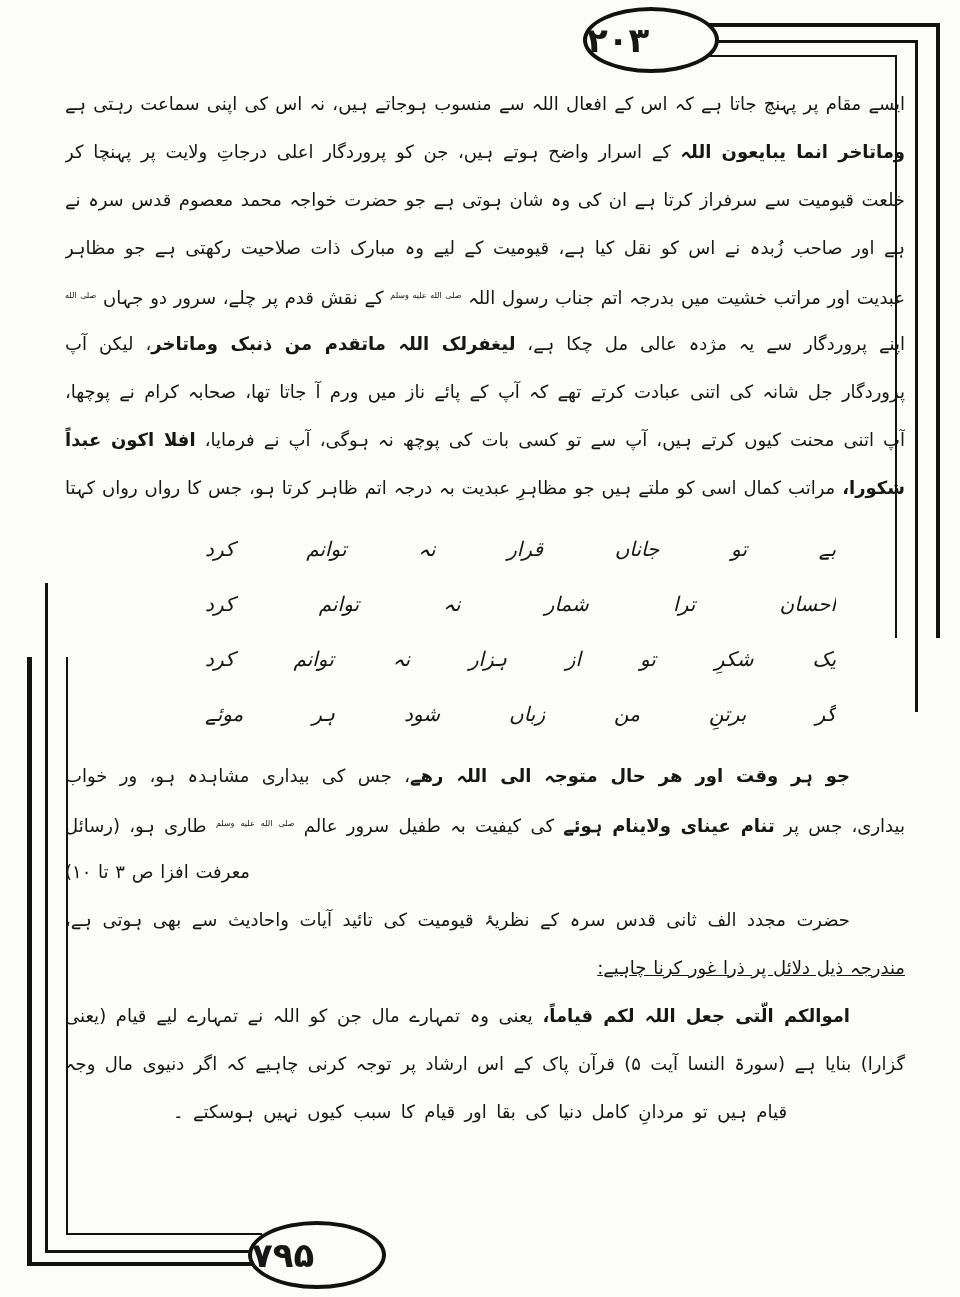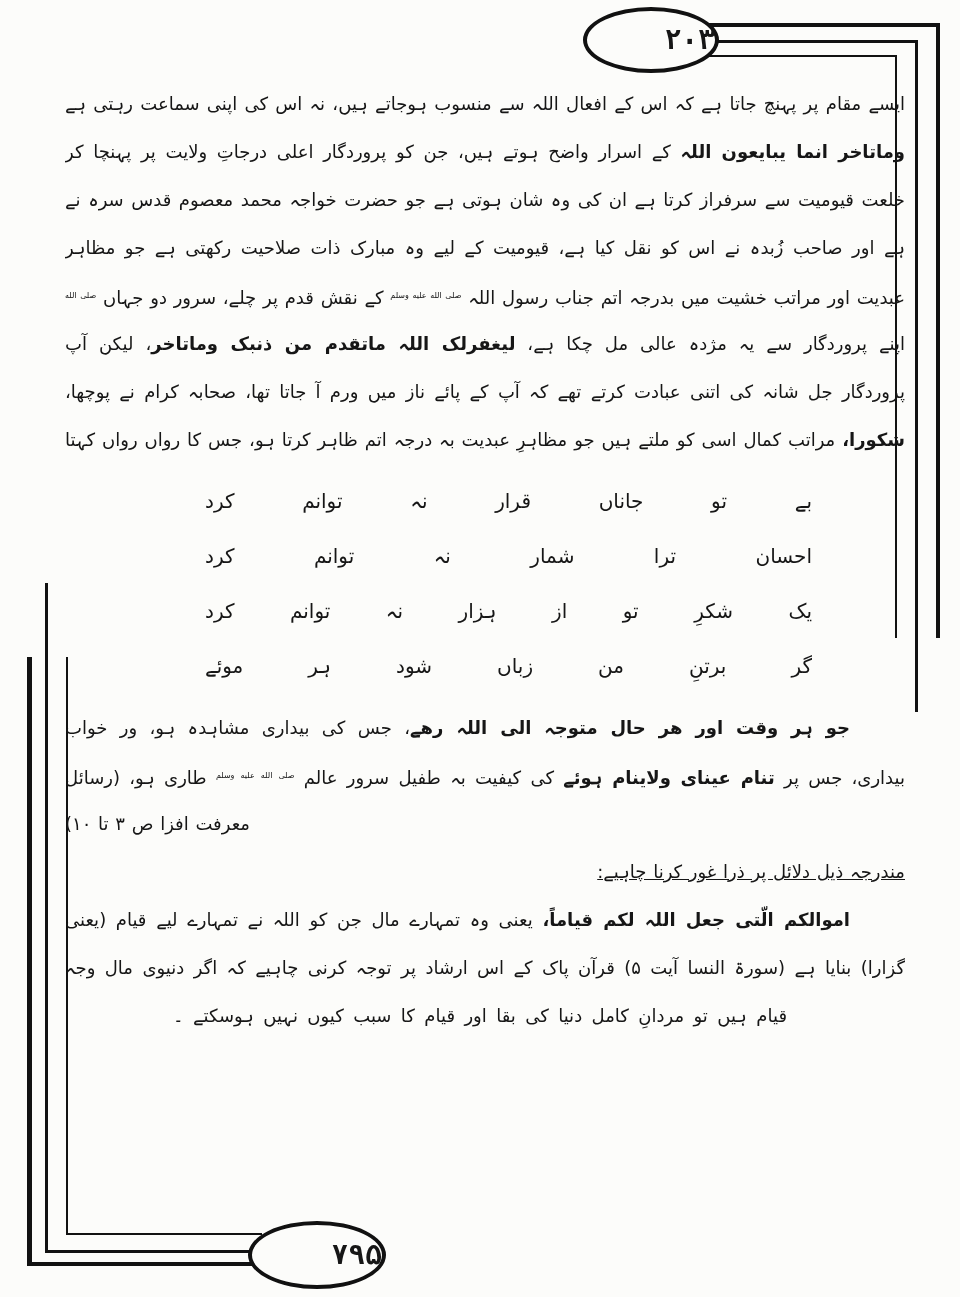"۲۰۳" .oval { font-family: Liberation Mono, monospace -> none; font-size: 28px -> 34px; justify-content: flex-start -> flex-end }
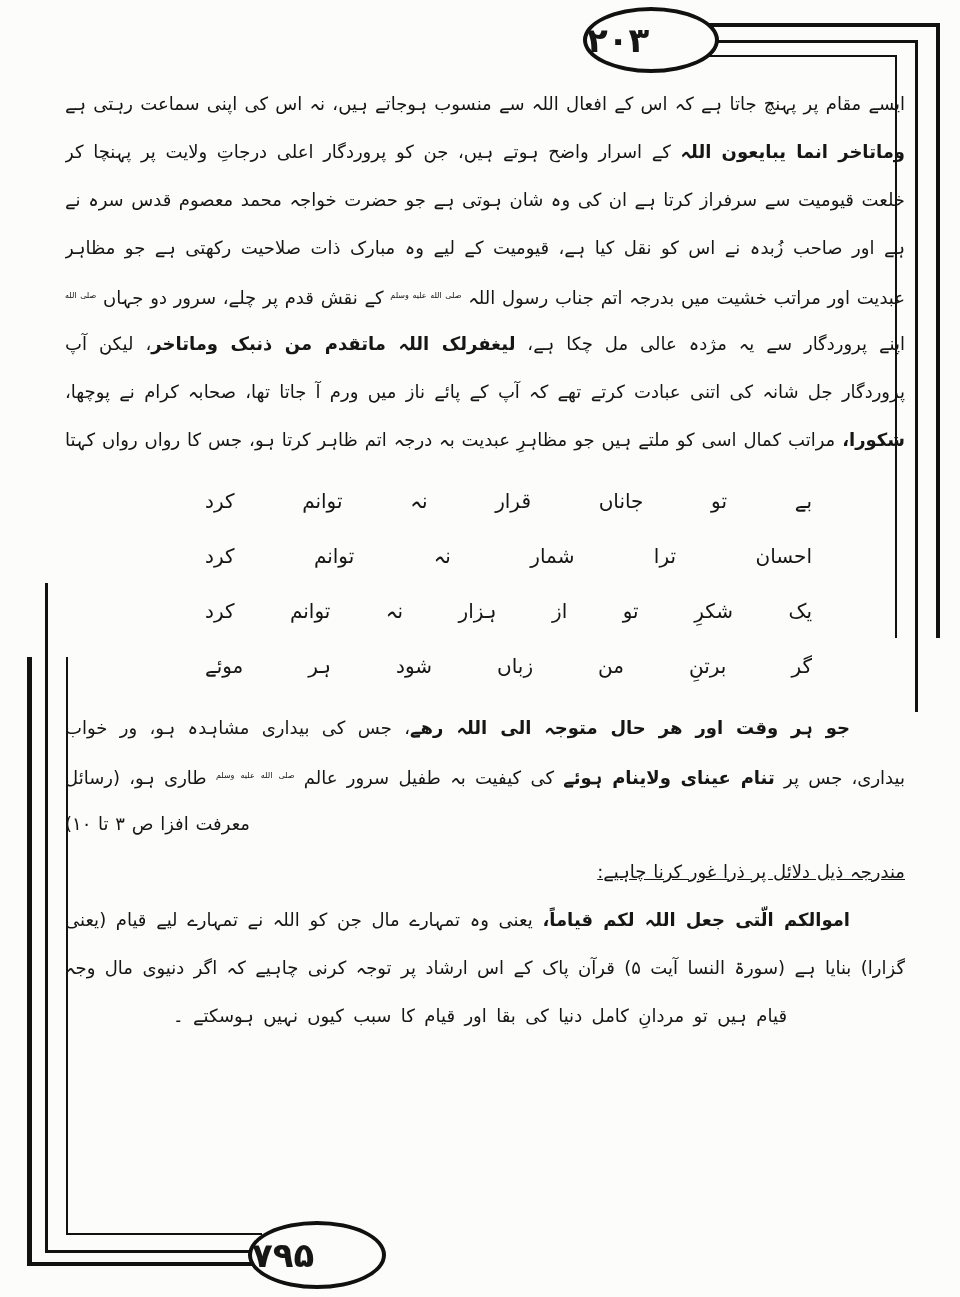"آپ اتنی محنت کیوں کرتے" div.line { html: none -> <div><span>آپ اتنی محنت کیوں کرتے ہیں، آپ سے تو کسی بات کی پوچھ نہ ہوگی، آپ نے فرمایا، </span><span>افلا اکون عبداً</span></div> }
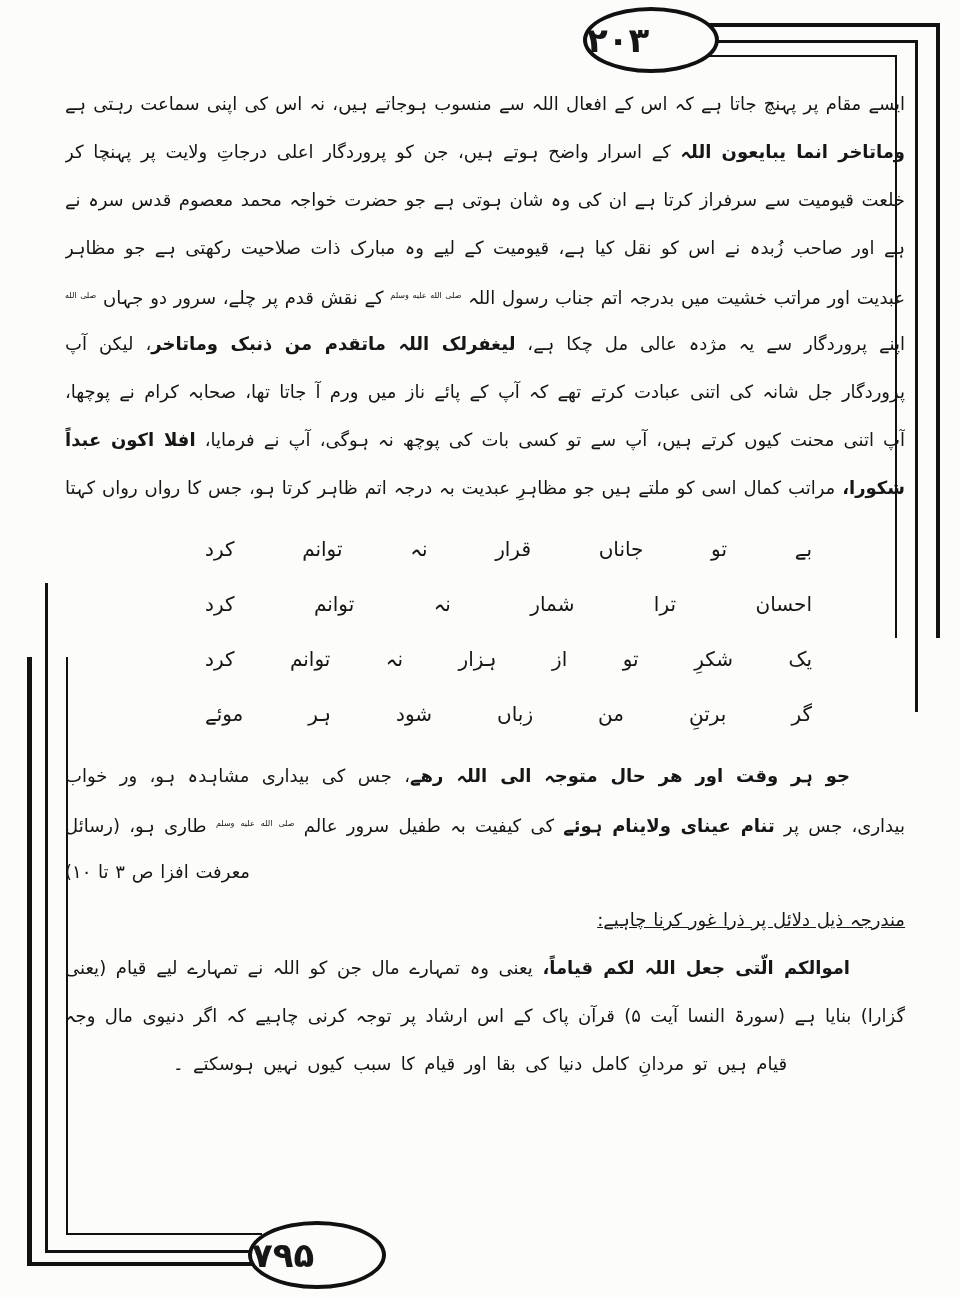"بے تو جاناں قرار نہ" .poem { font-style: none -> italic; margin: 10px 93px 10px 140px -> 10px 69px 10px 140px }
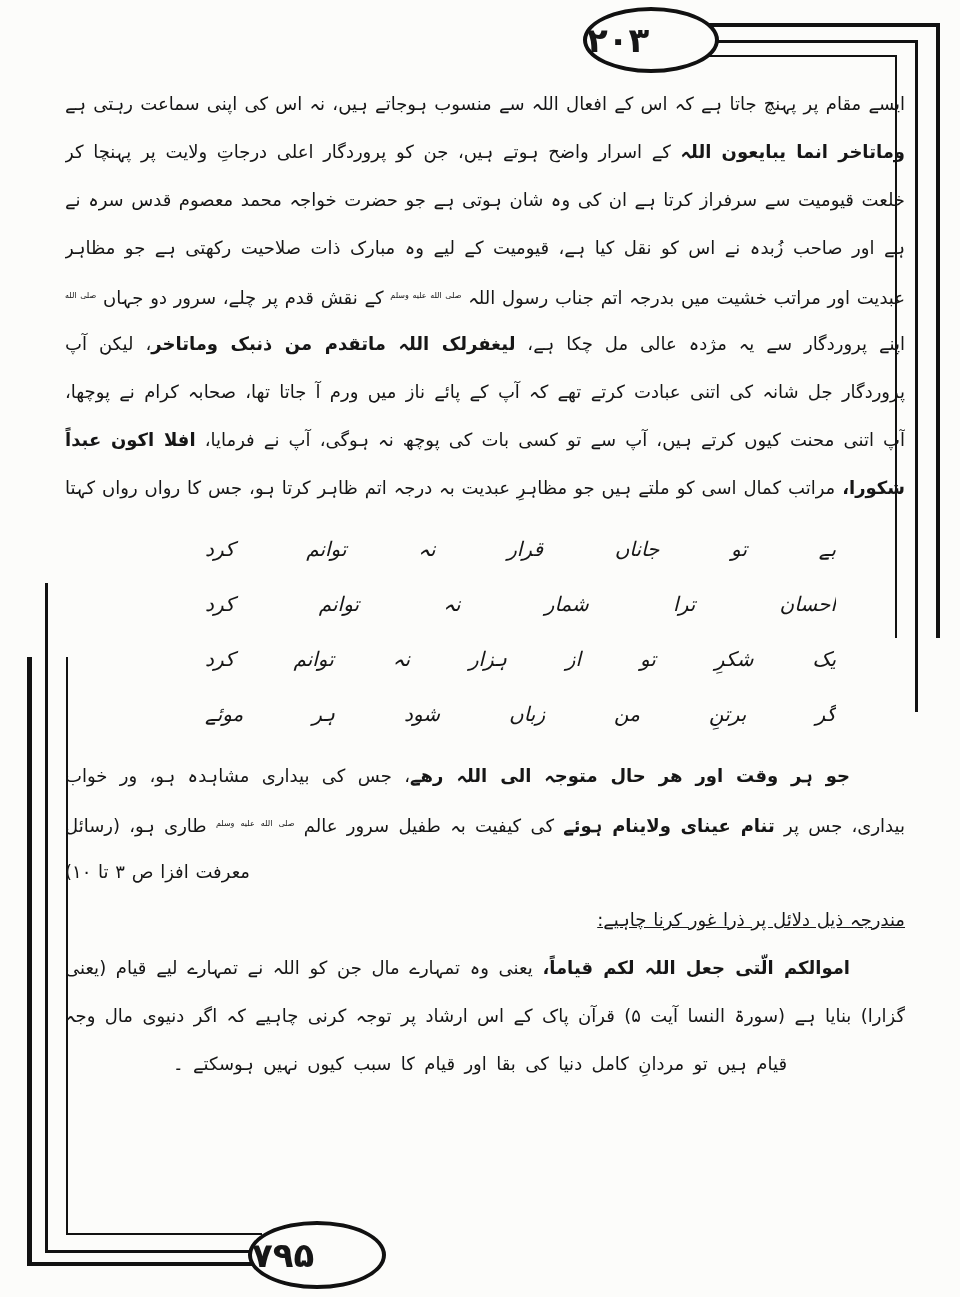"حضرت مجدد الف ثانی قدس" div.line { html: none -> <div><span>حضرت مجدد الف ثانی قدس سرہ کے نظریۂ قیومیت کی تائید آیات واحادیث سے بھی ہوتی ہے،</span></div> }
